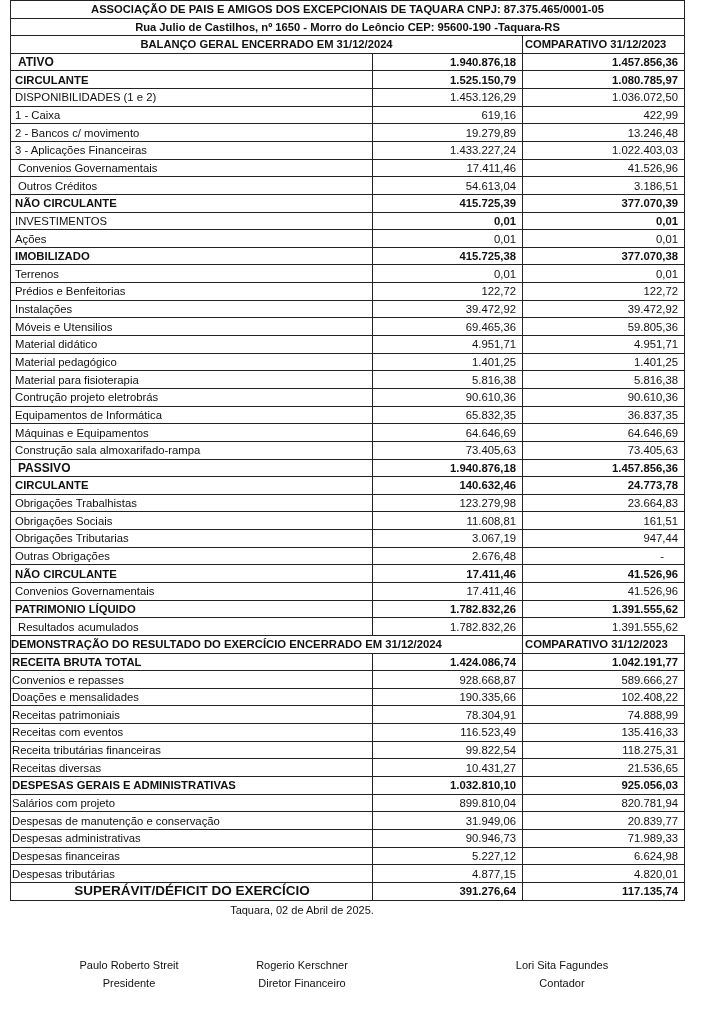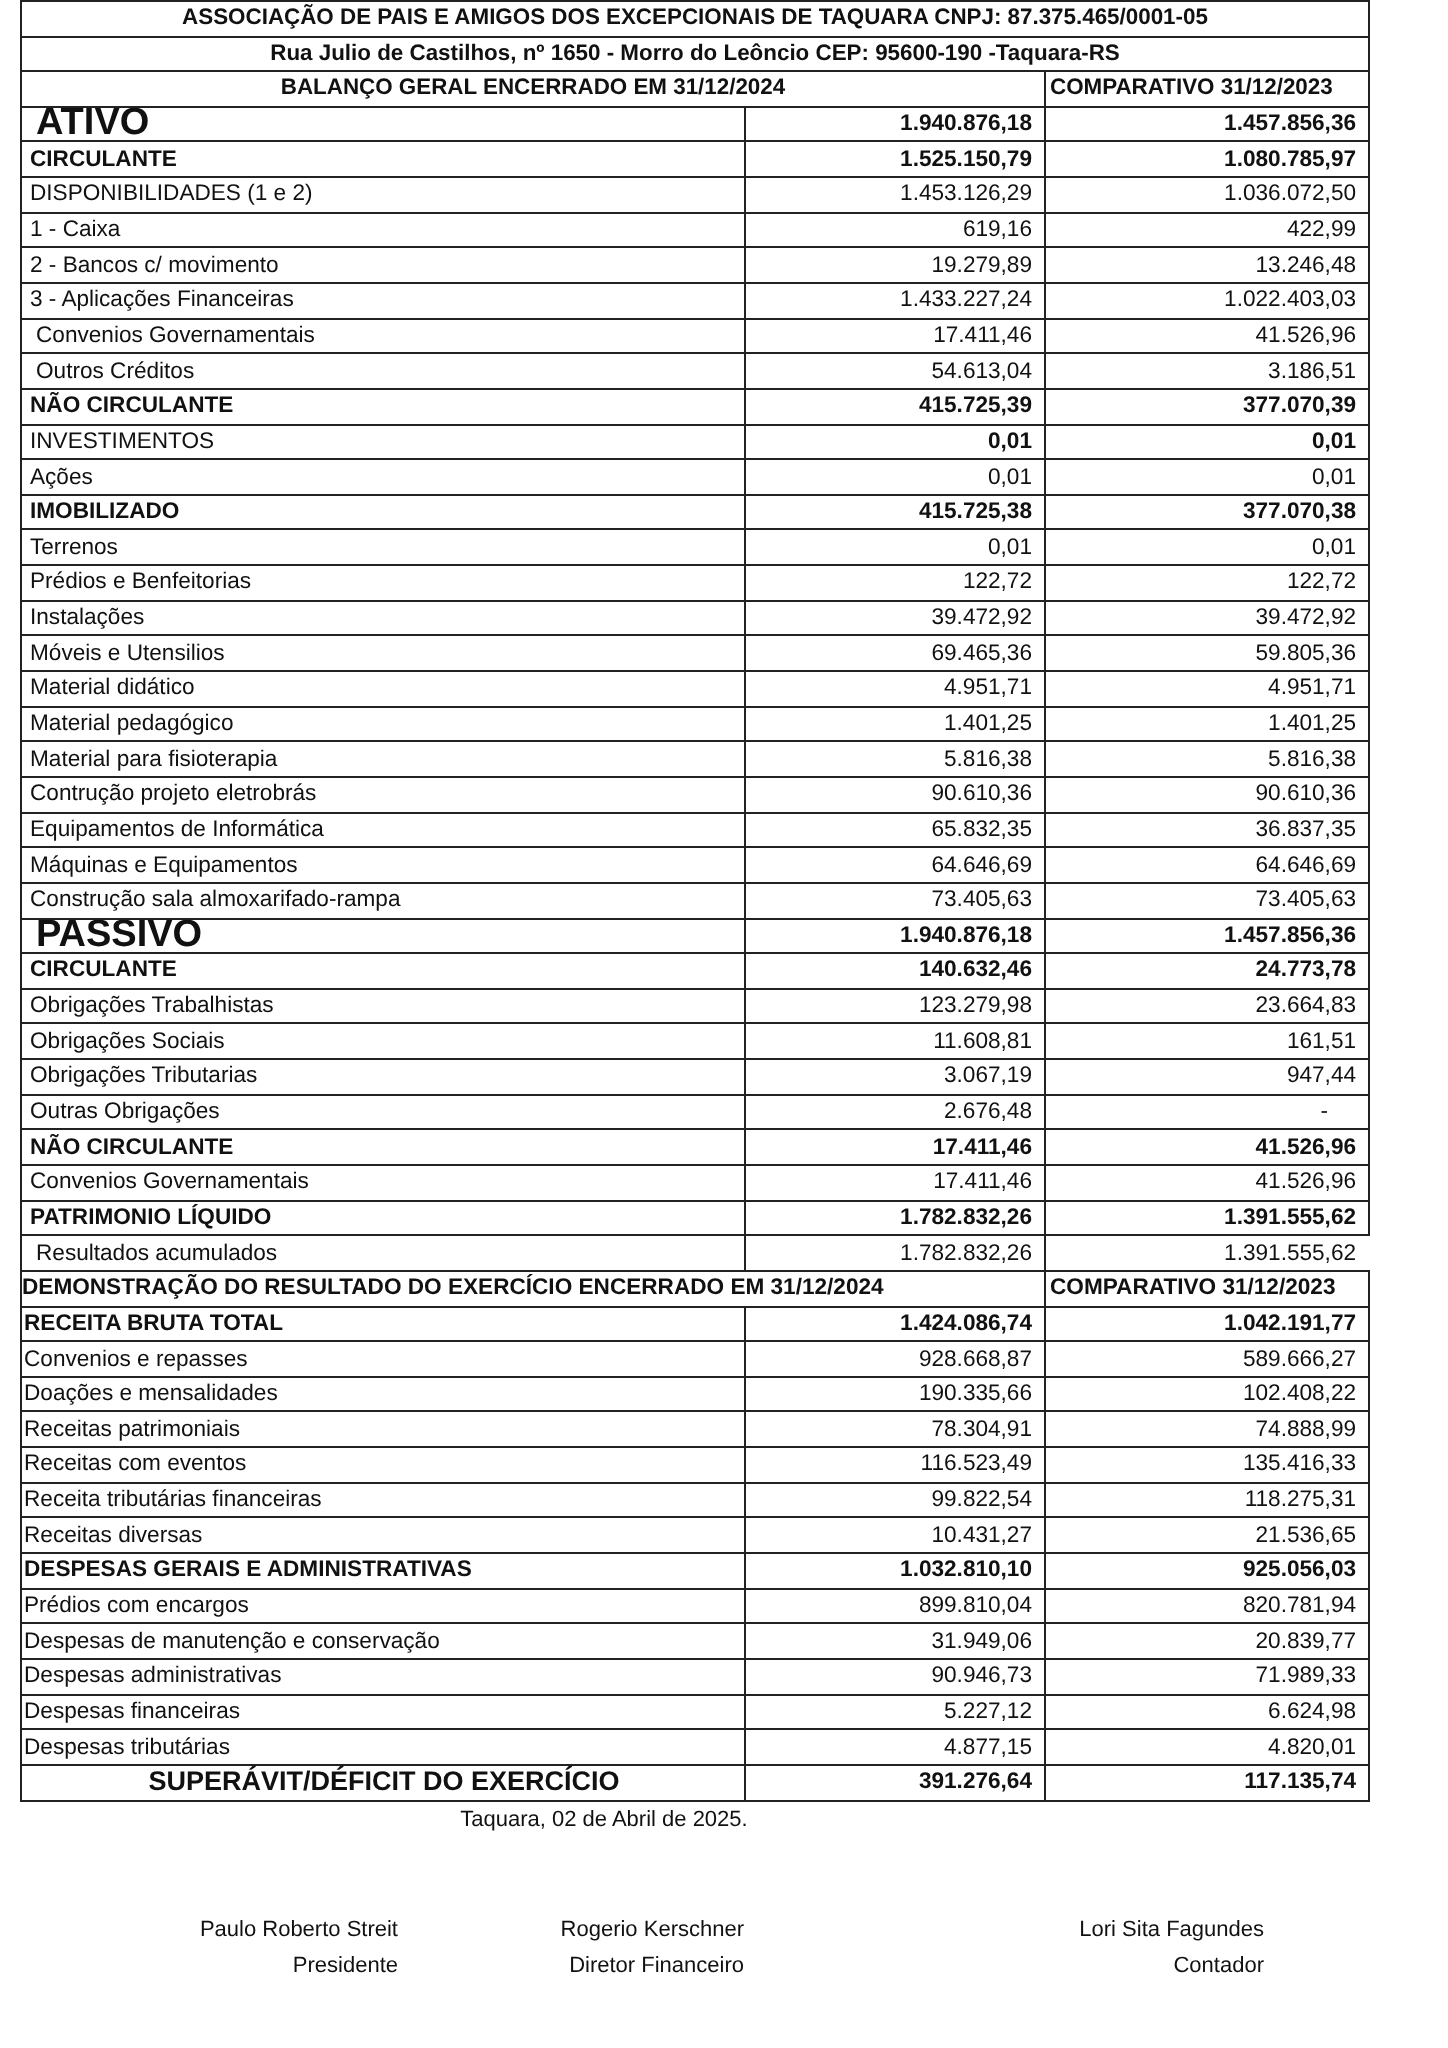"ATIVO" .big td.lbl { font-size: 19px -> 12px }
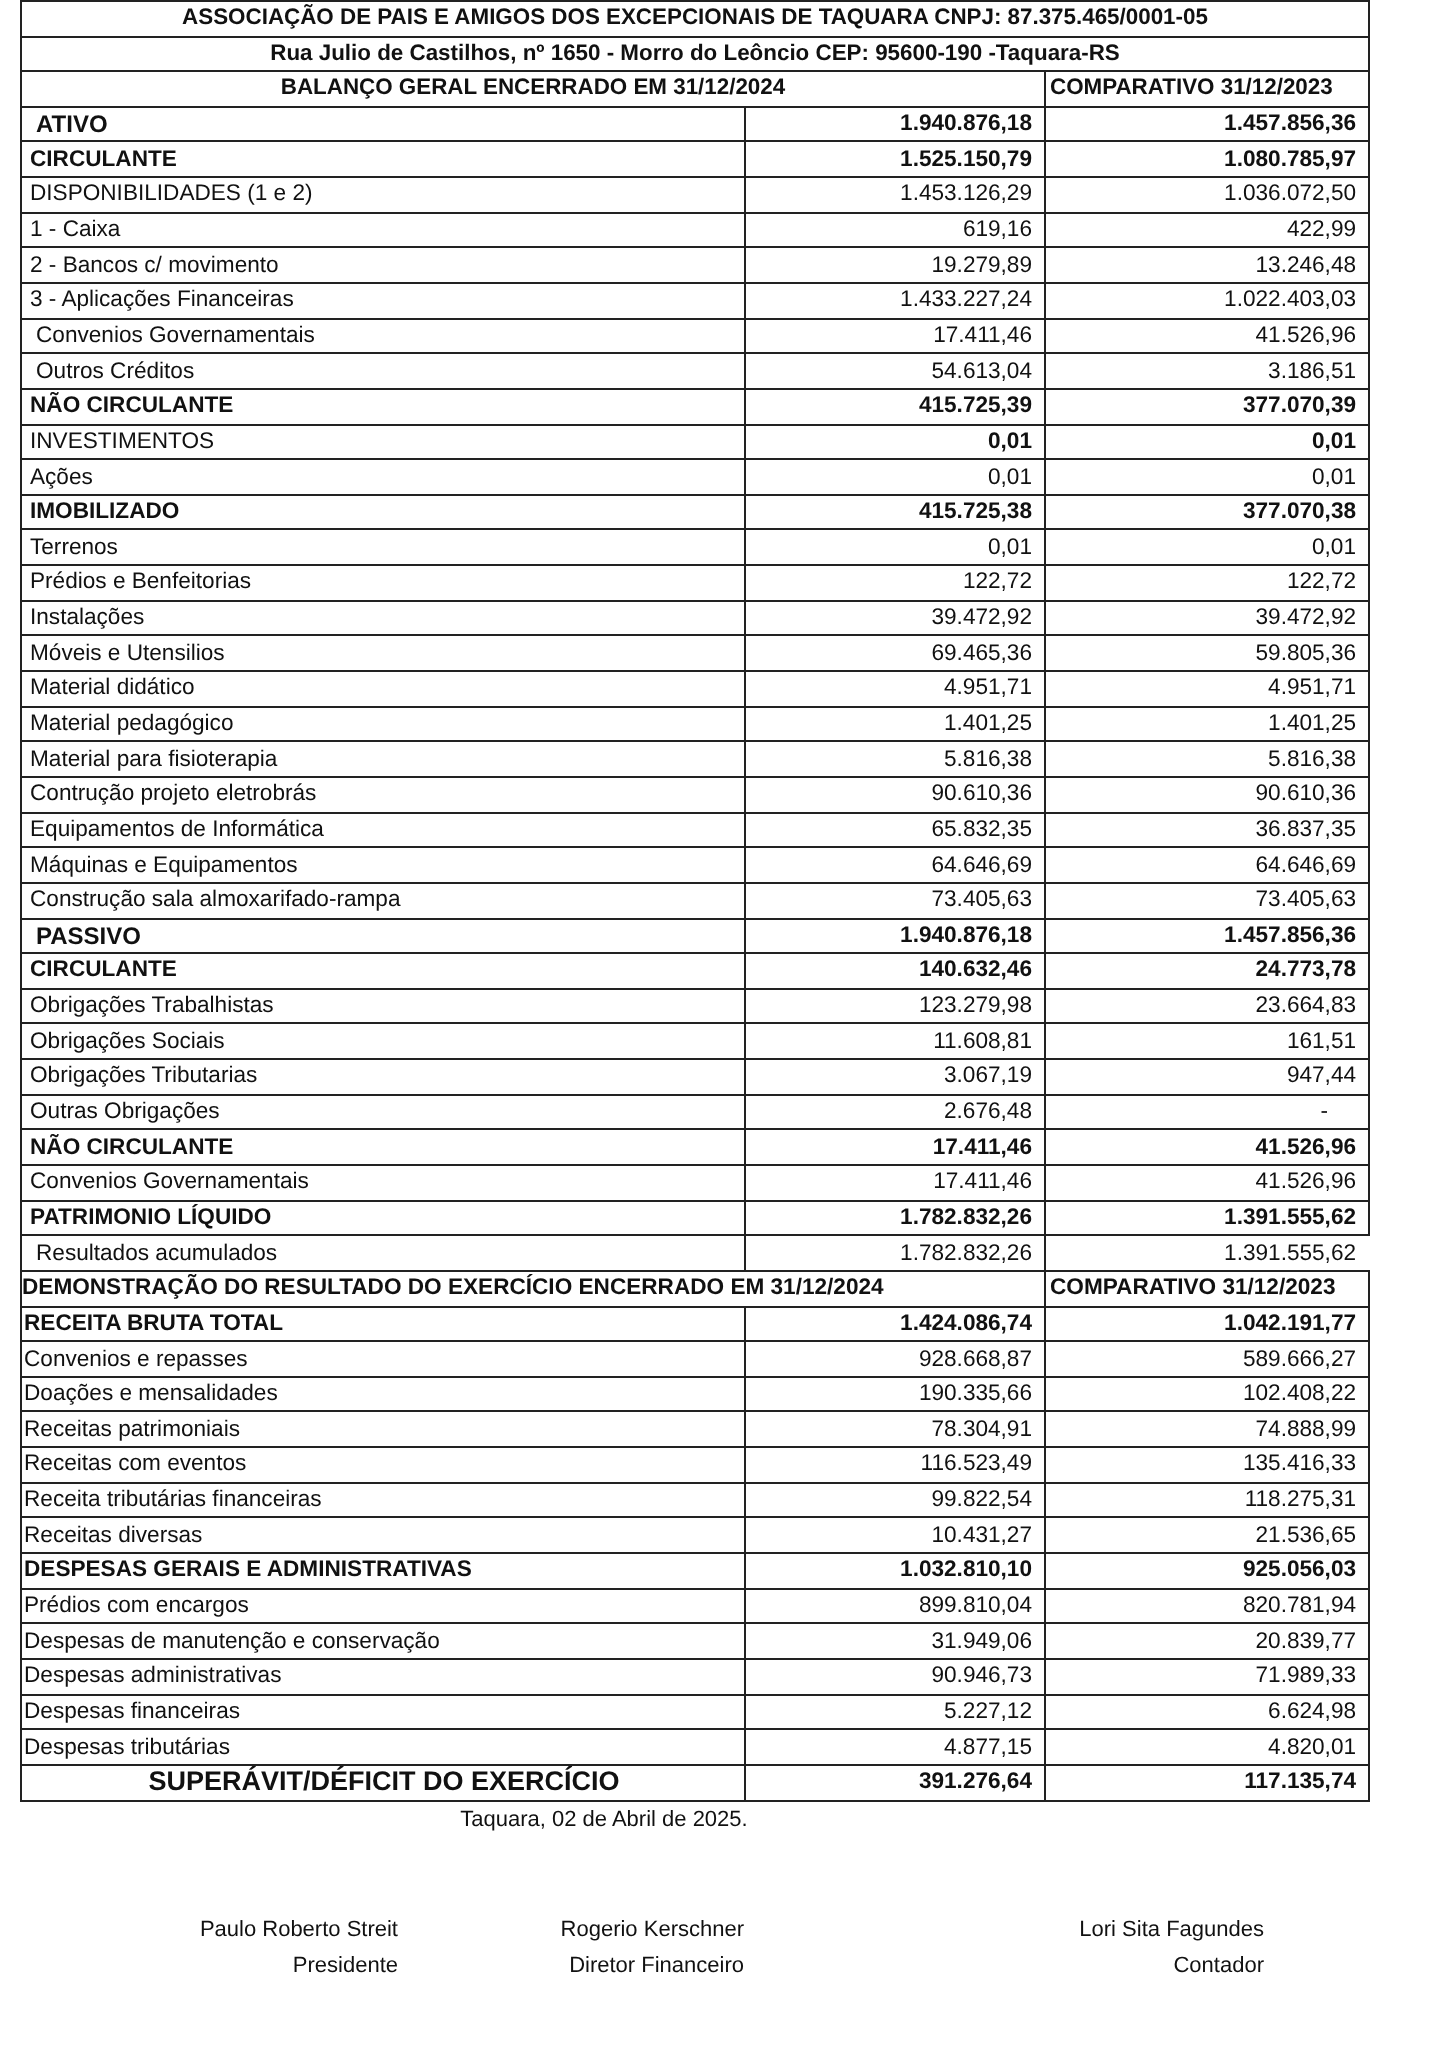"Prédios com encargos" td.lbl { text: Prédios com encargos -> Salários com projeto }
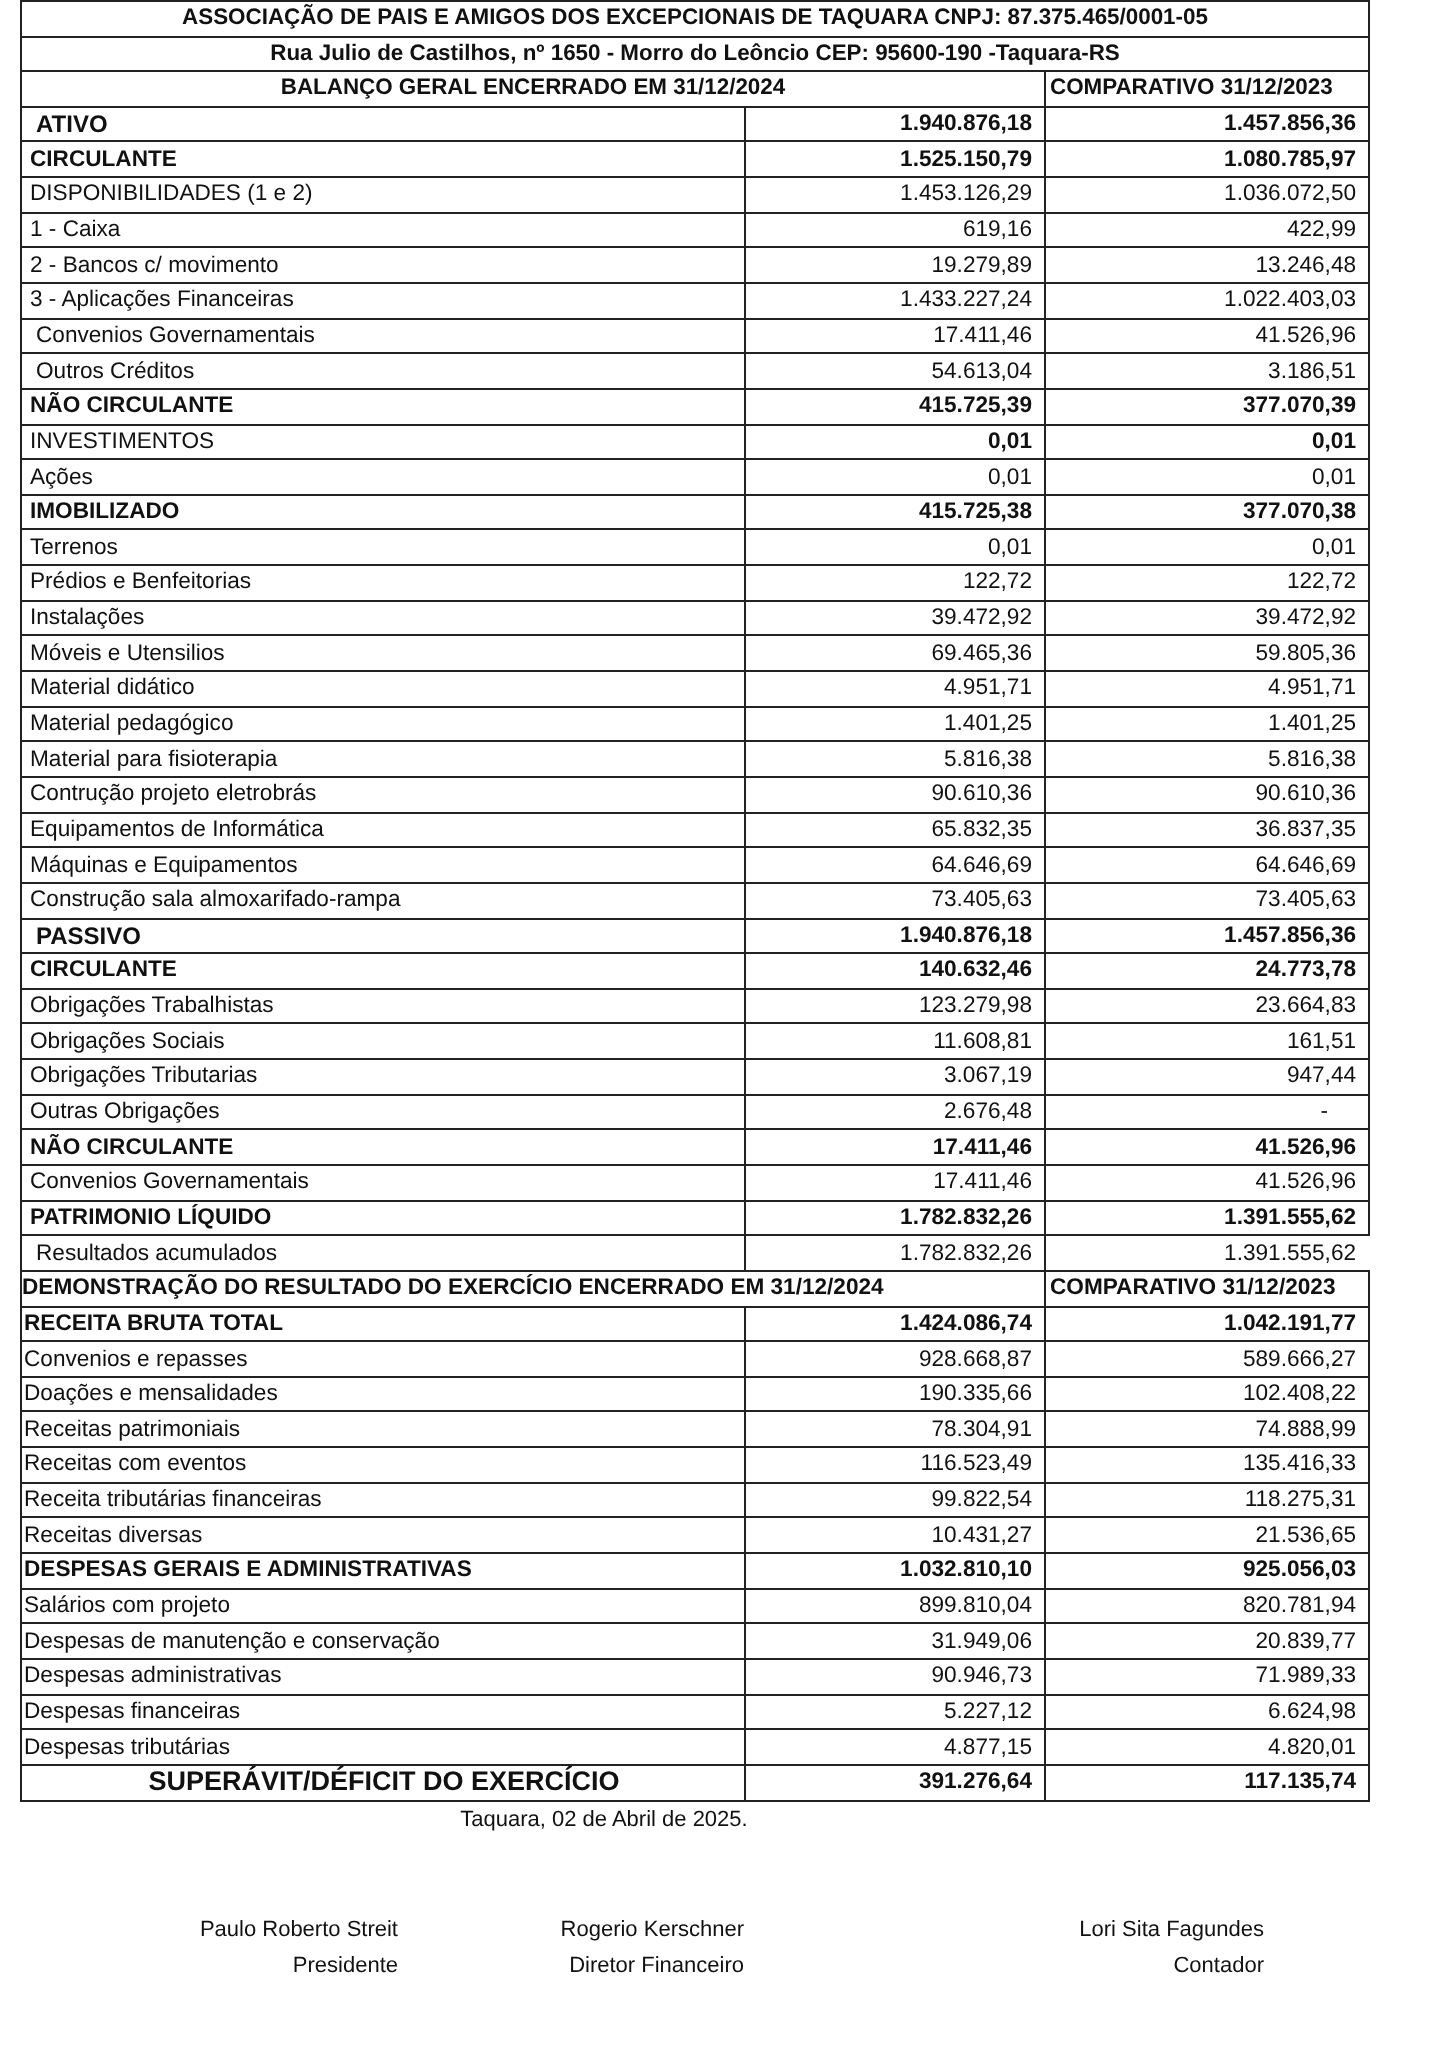"Paulo Roberto Streit" .sig { text-align: right -> center }
